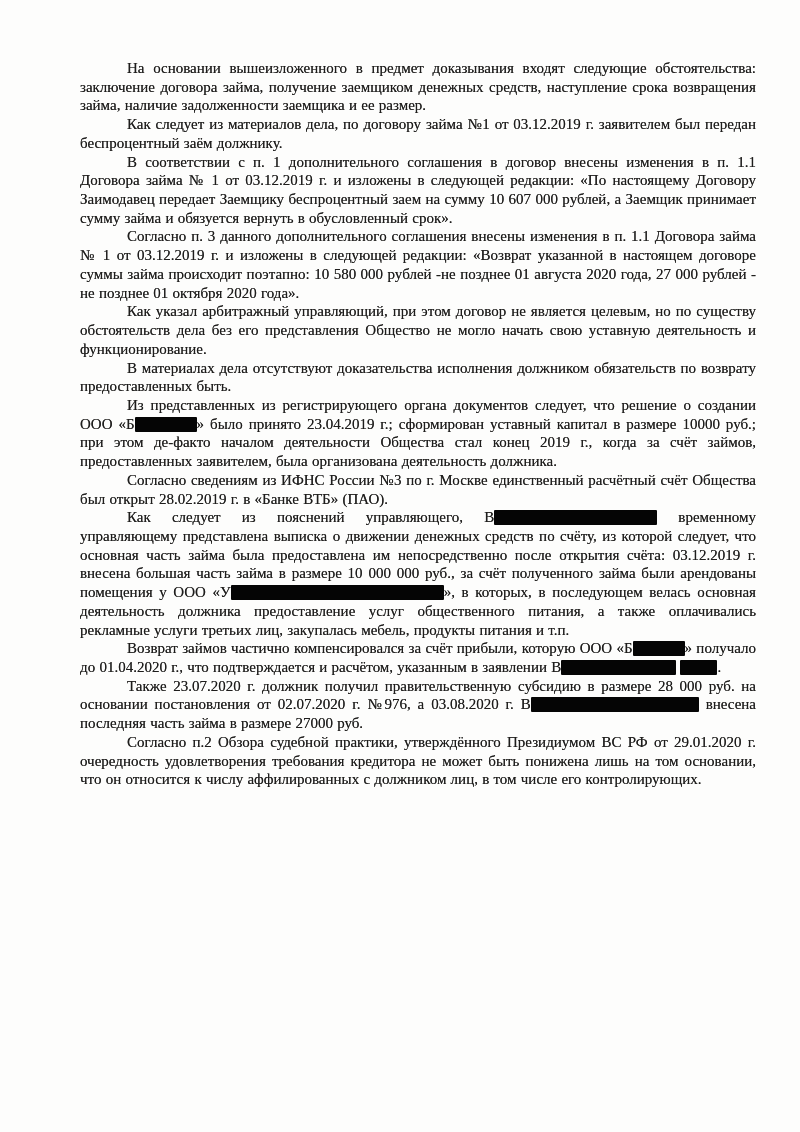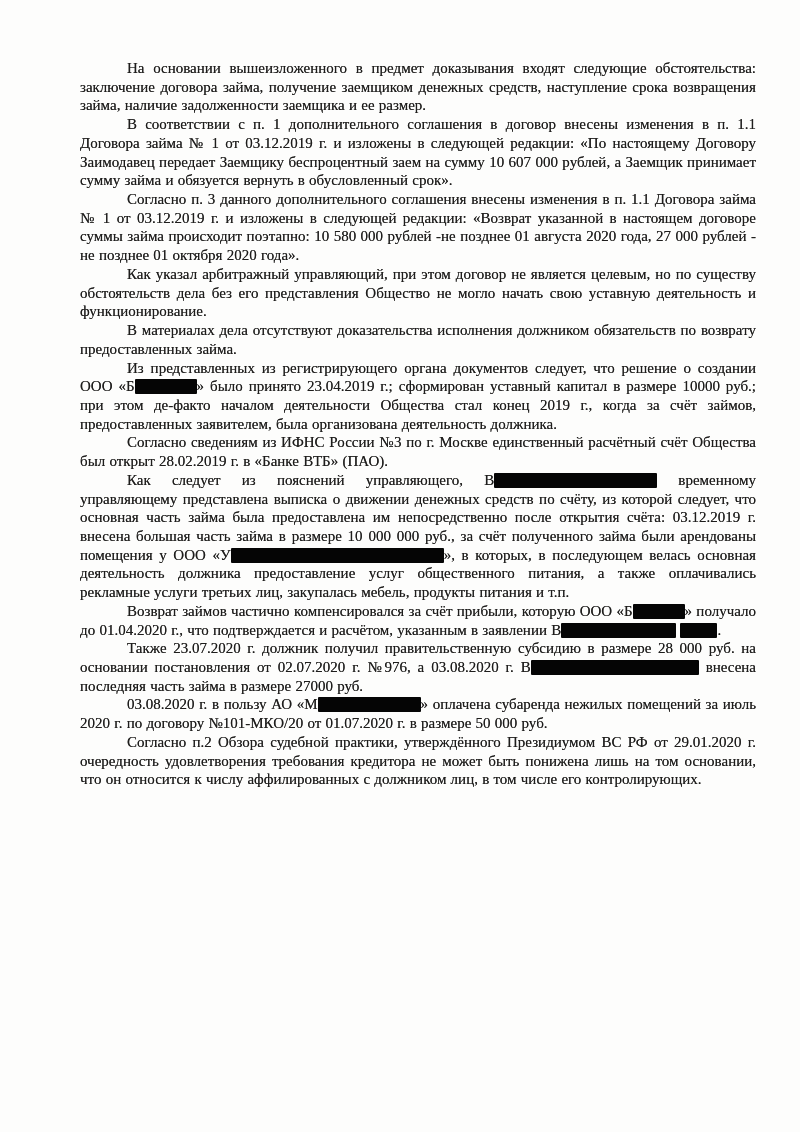"Как следует из материалов дела," p.para { html: none -> <p>Как следует из материалов дела, по договору займа №1 от 03.12.2019 г. заявителем был передан беспроцентный заём должнику.</p> }
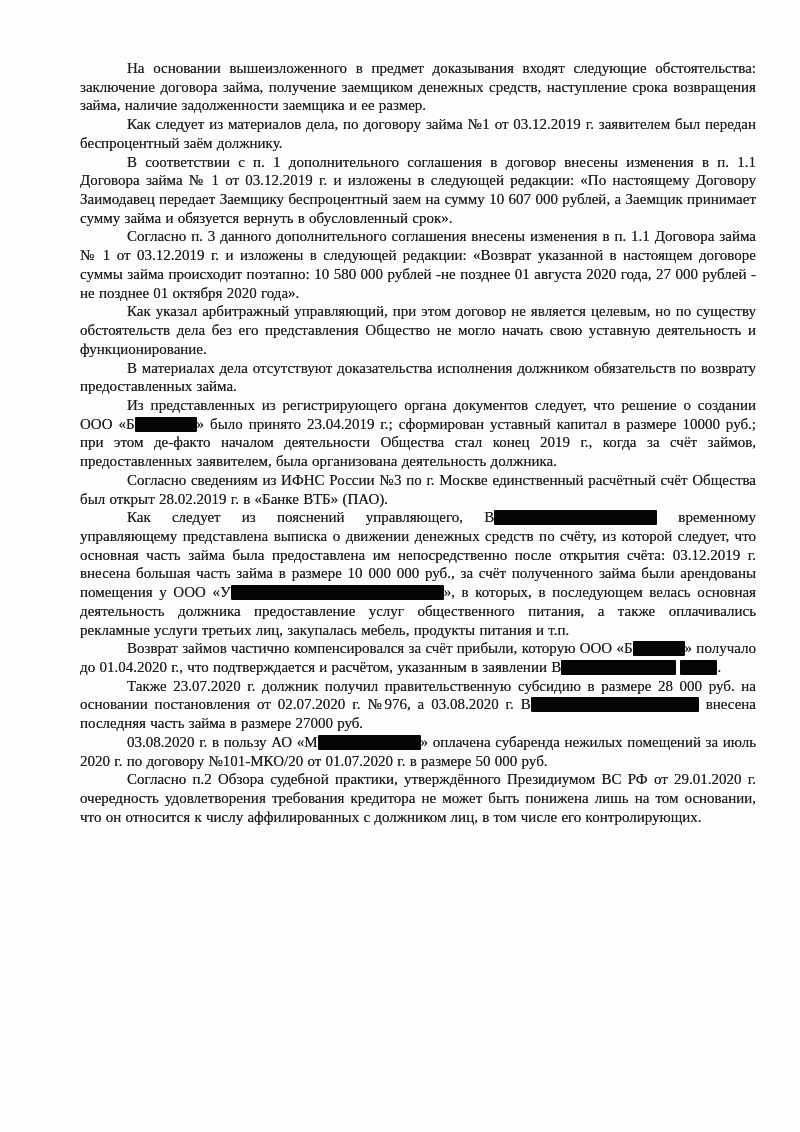"В материалах дела отсутствуют" p.para { text: займа -> быть }
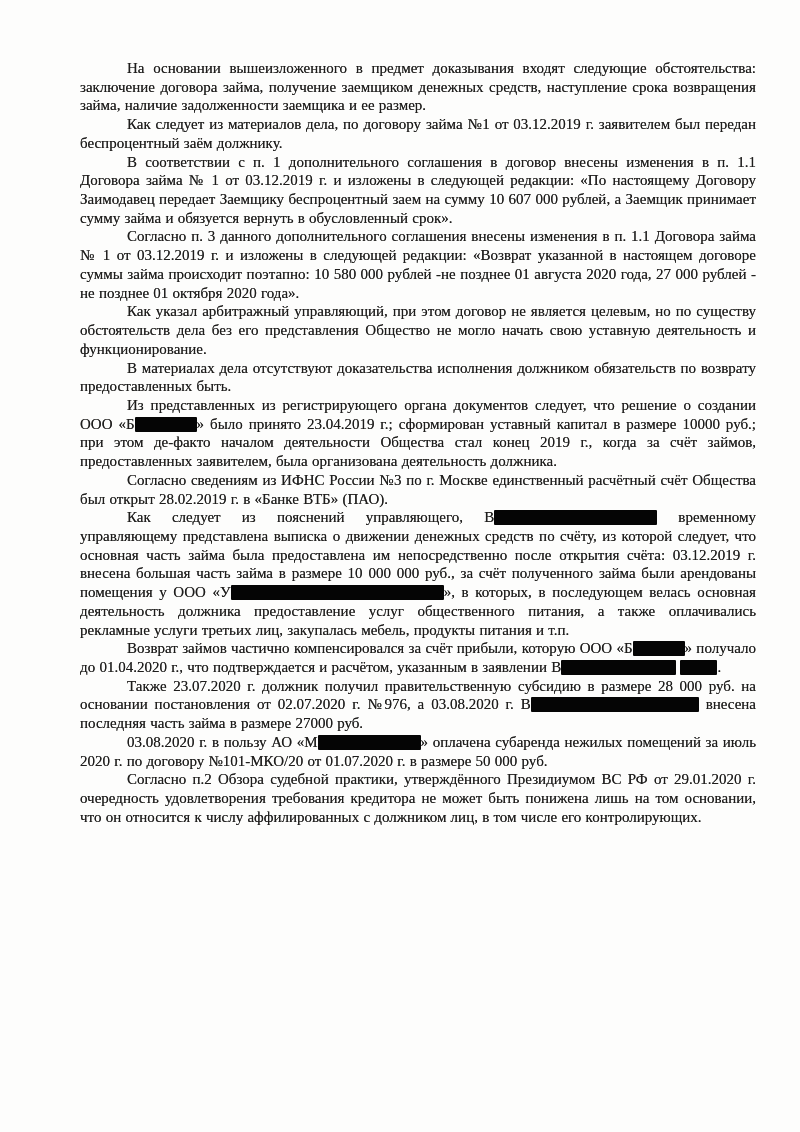"03.08.2020 г. в пользу АО" p.para { html: <p>03.08.2020 г. в пользу АО «М<span></span>» оплачена субаренда нежилых помещений за июль 2020 г. по договору №101-МКО/20 от 01.07.2020 г. в размере 50 000 руб.</p> -> none }
